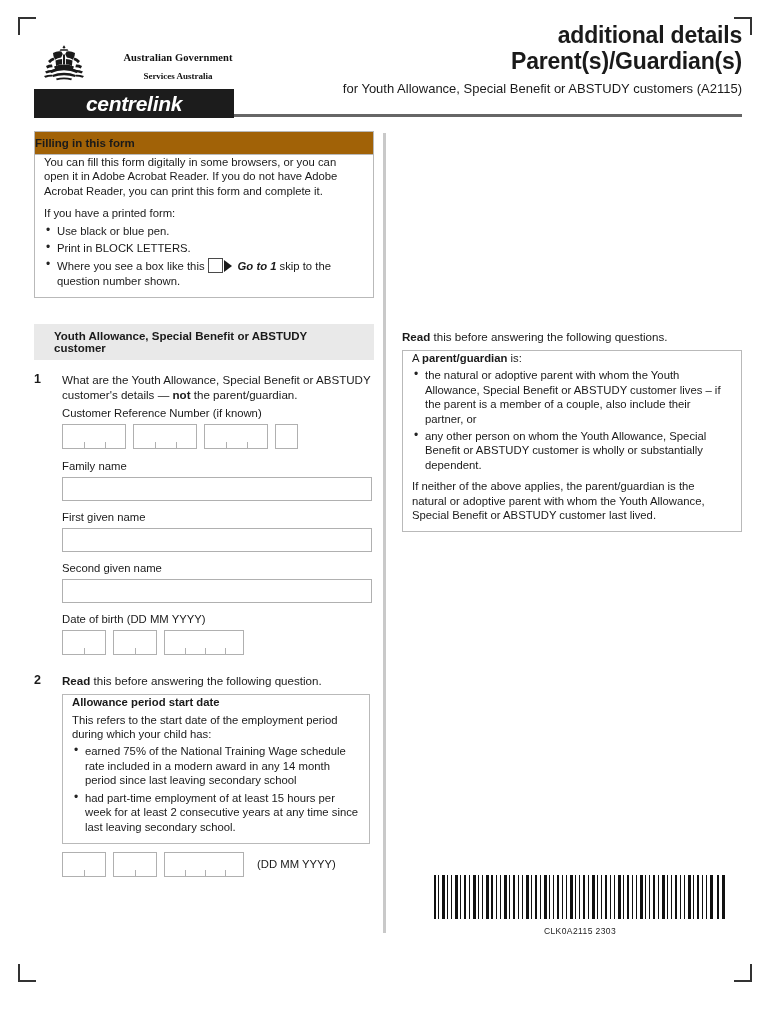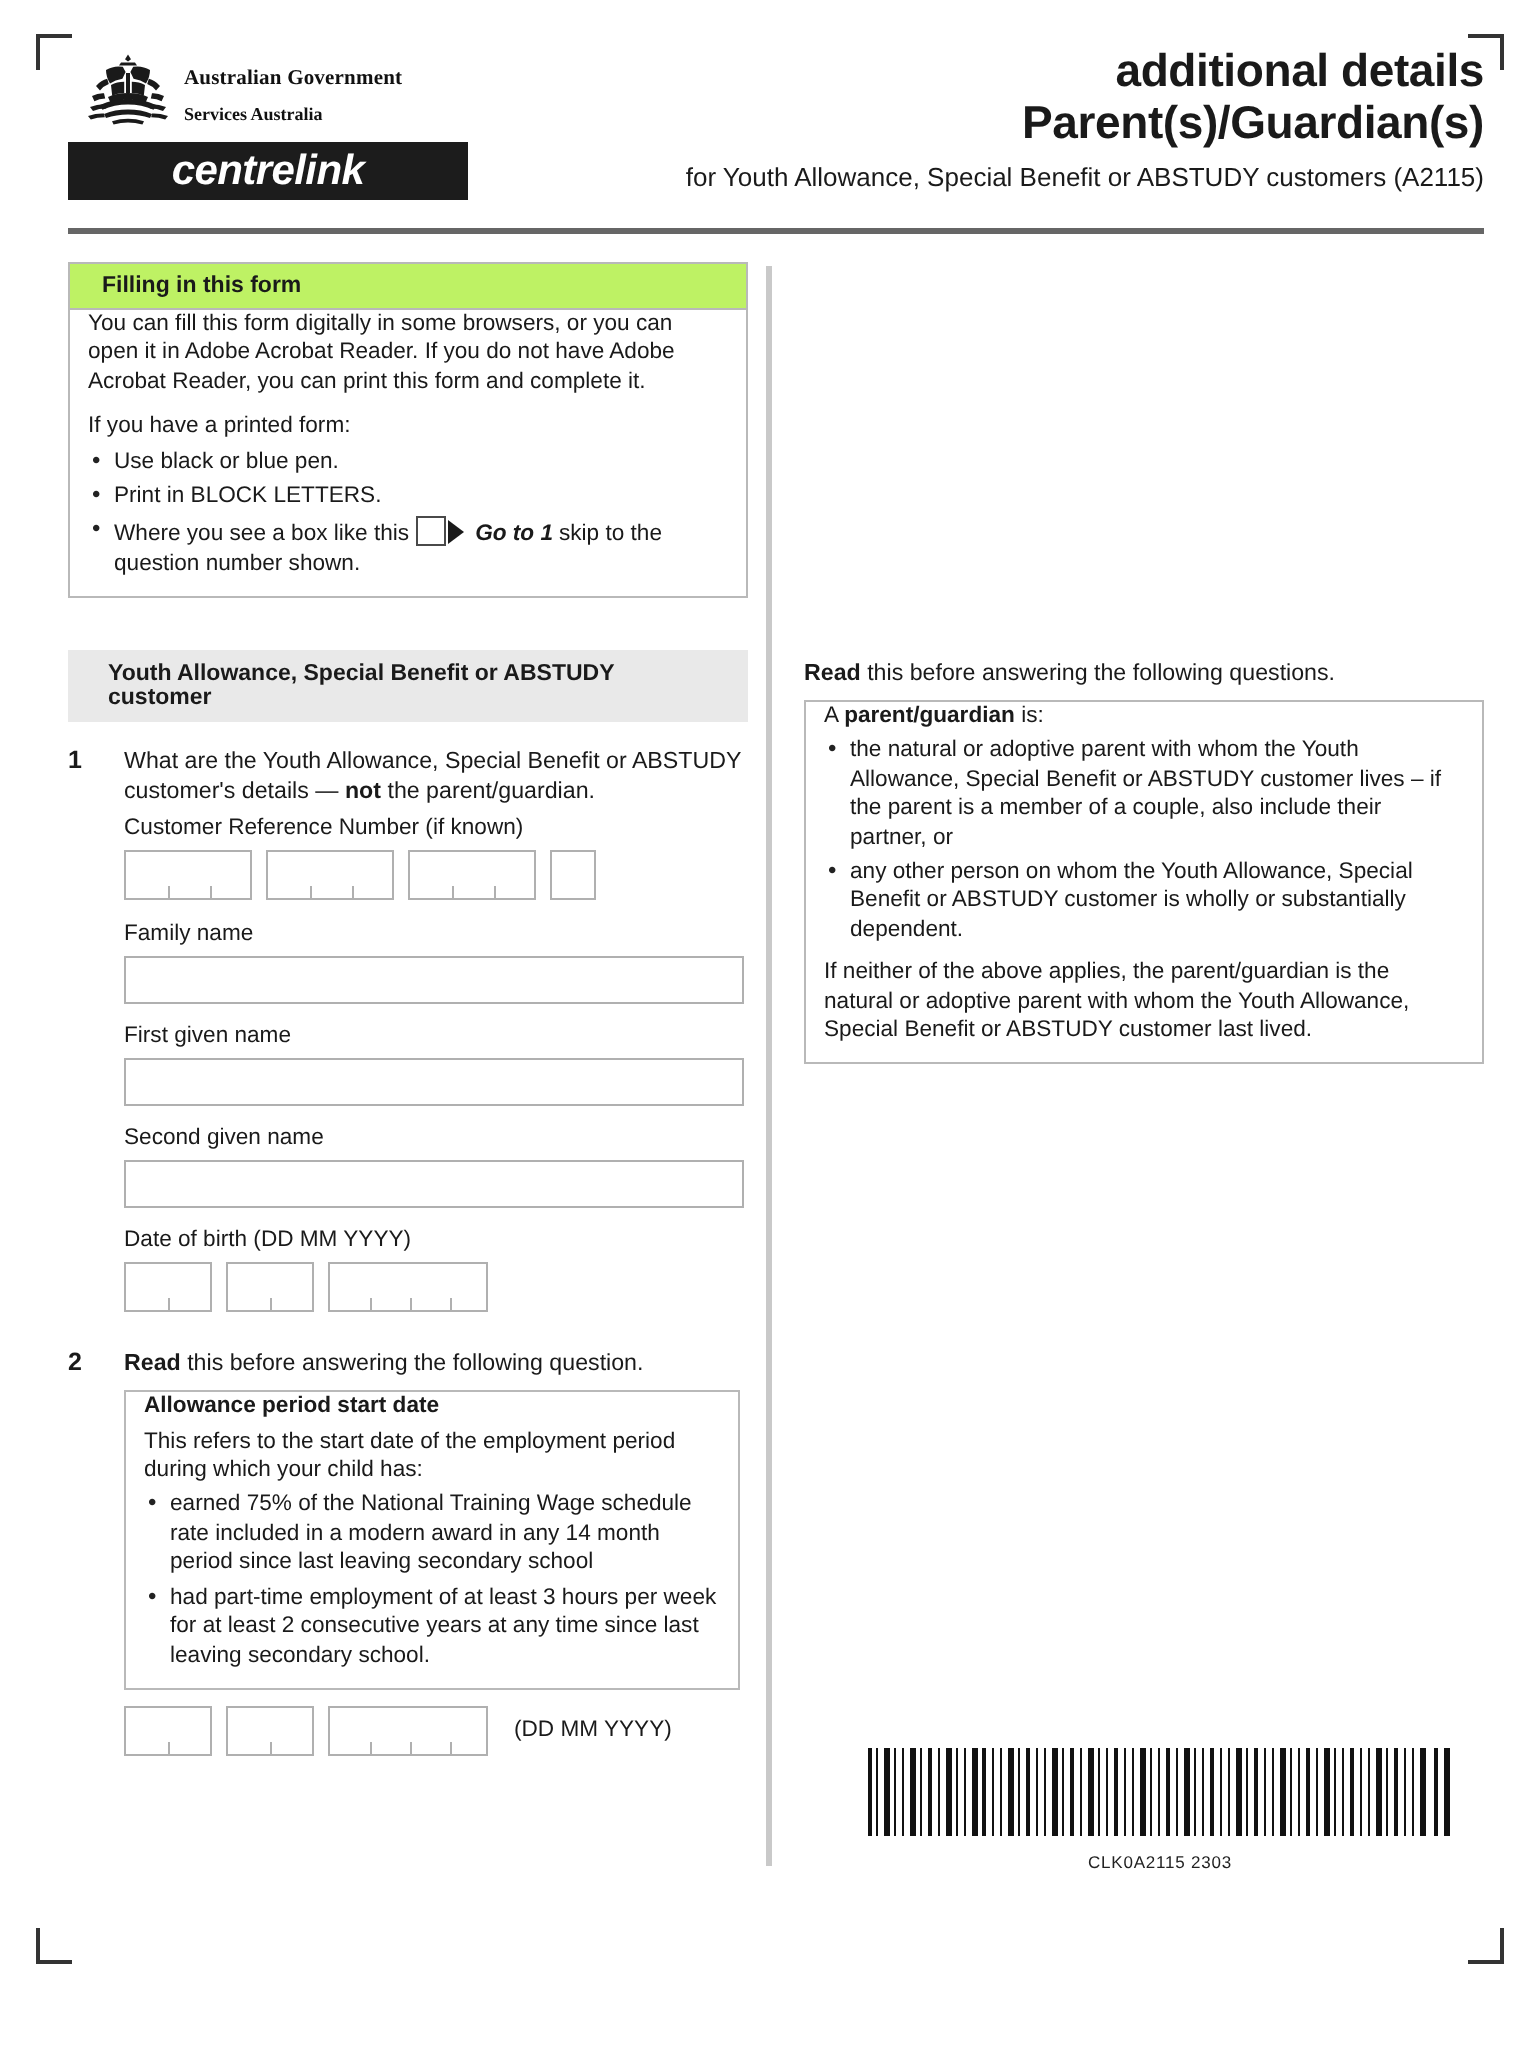"Australian Government Services Australia" .brand { text-align: none -> center; top: 2px -> 20px }
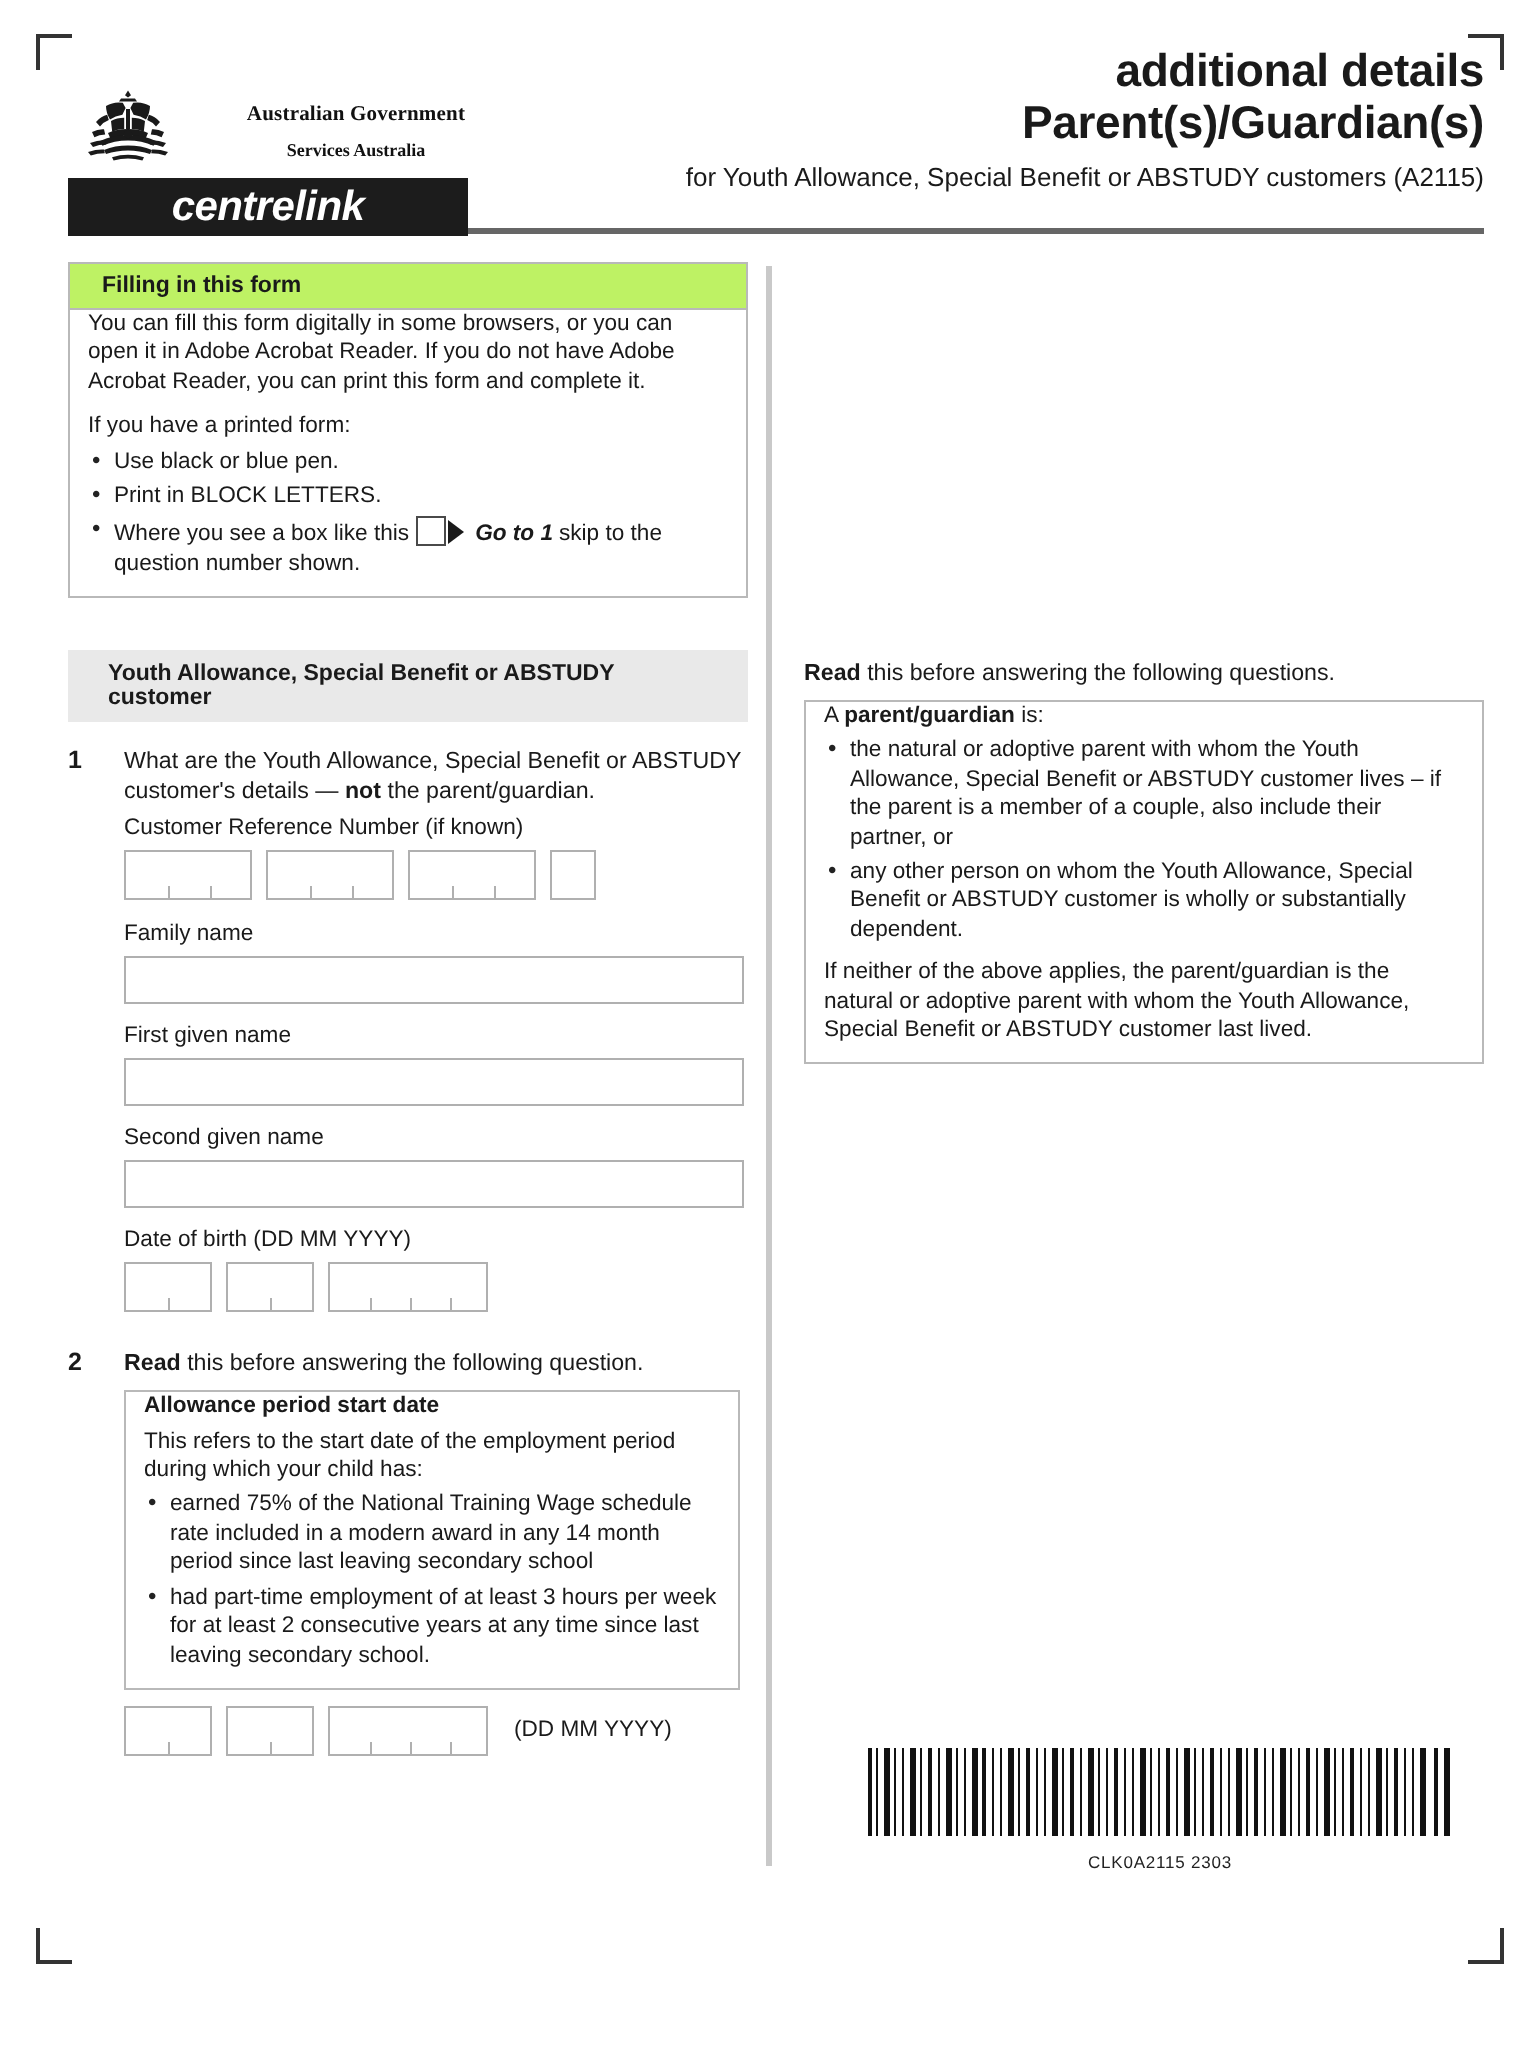"Filling in this form" .infobox-head { background: #bef264 -> #a16207; padding: 5px 8px 5px 16px -> 5px 8px 5px 0 }
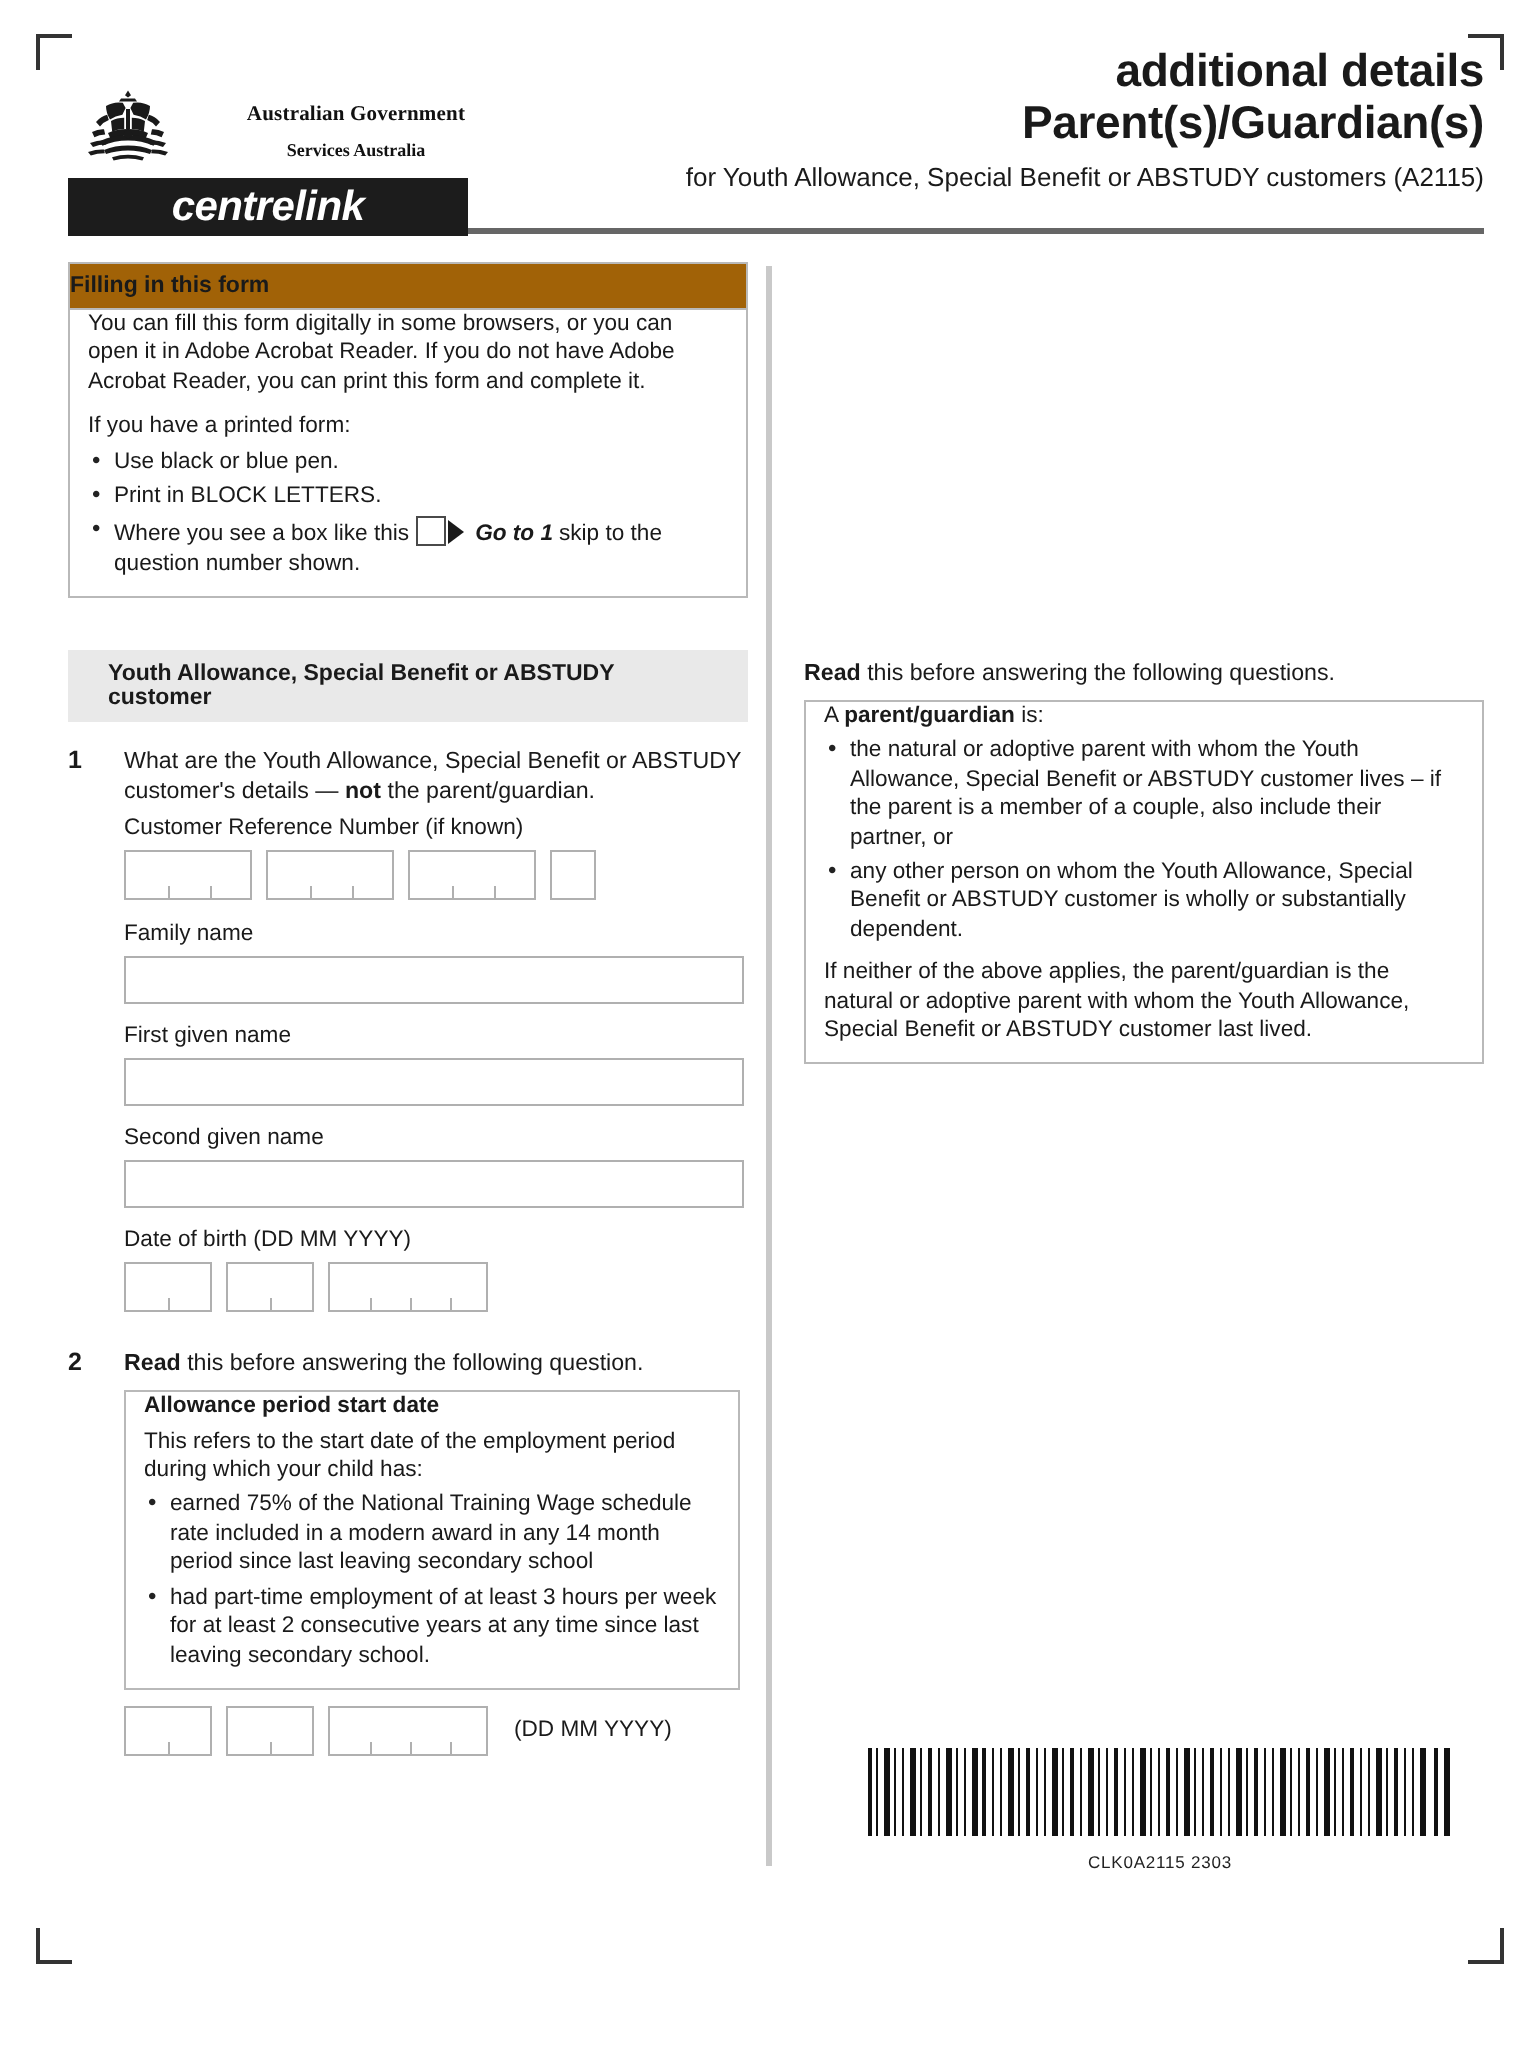"had part-time employment of at" li { text: 3 -> 15 }
